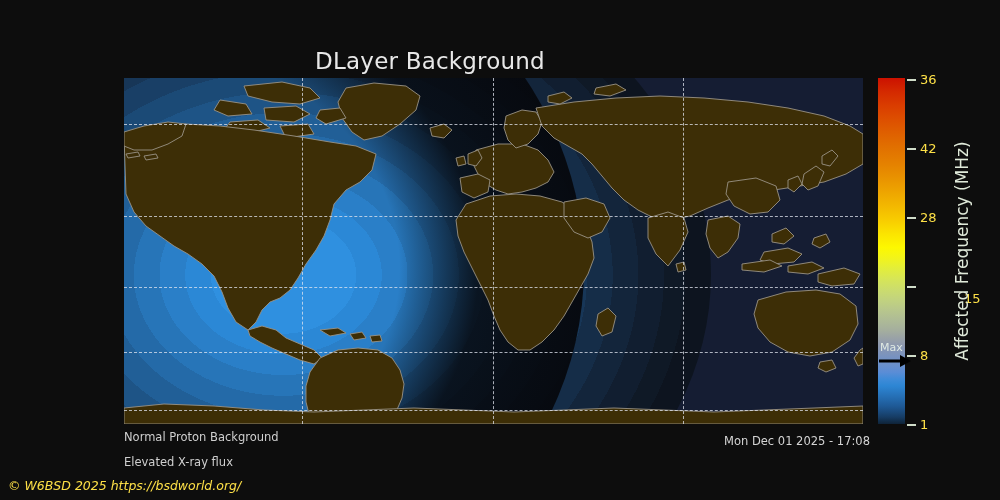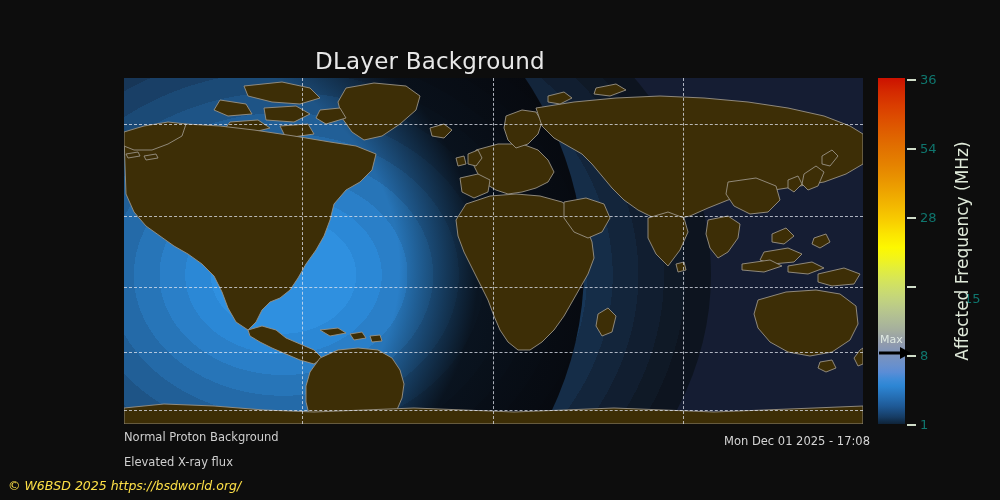"36" .cb-tick-label { color: #0f766e -> #fde047 }
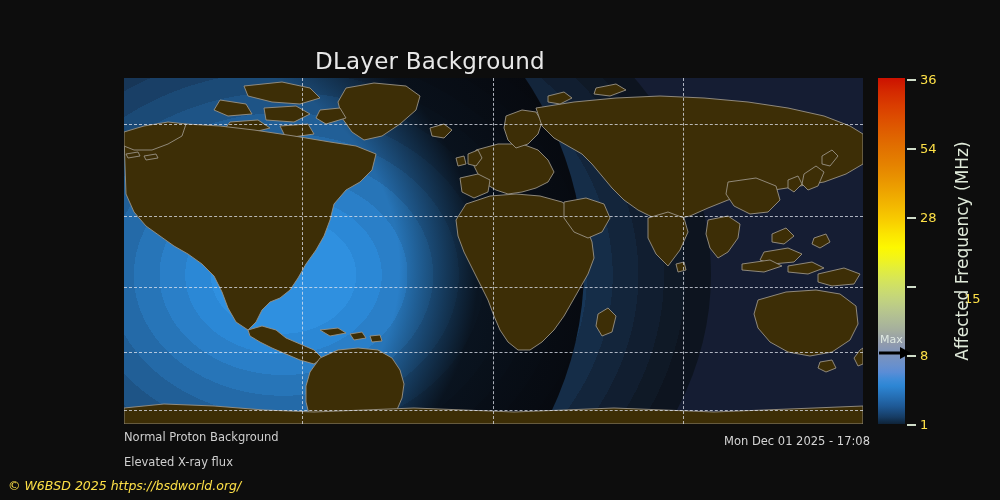"54" div.cb-tick-label { text: 54 -> 42 }
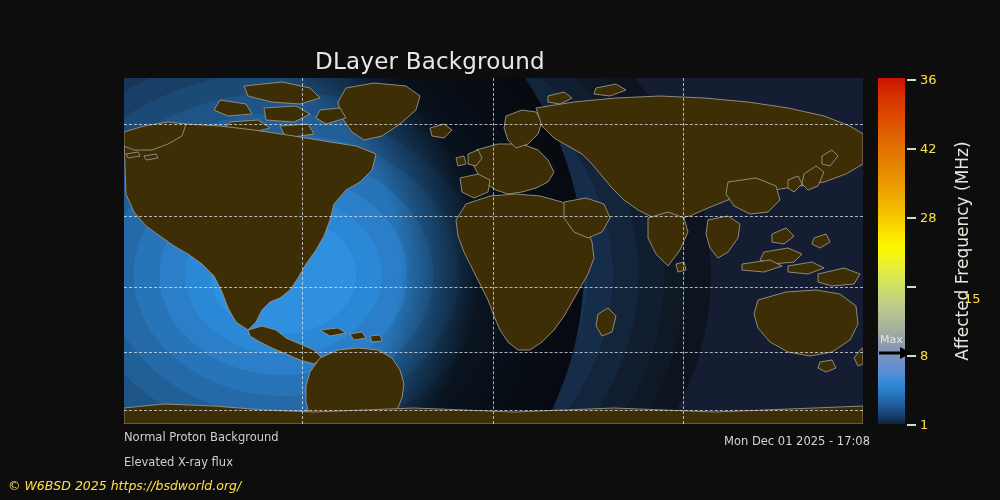"Max" #max-marker { top: 256px -> 264px }
